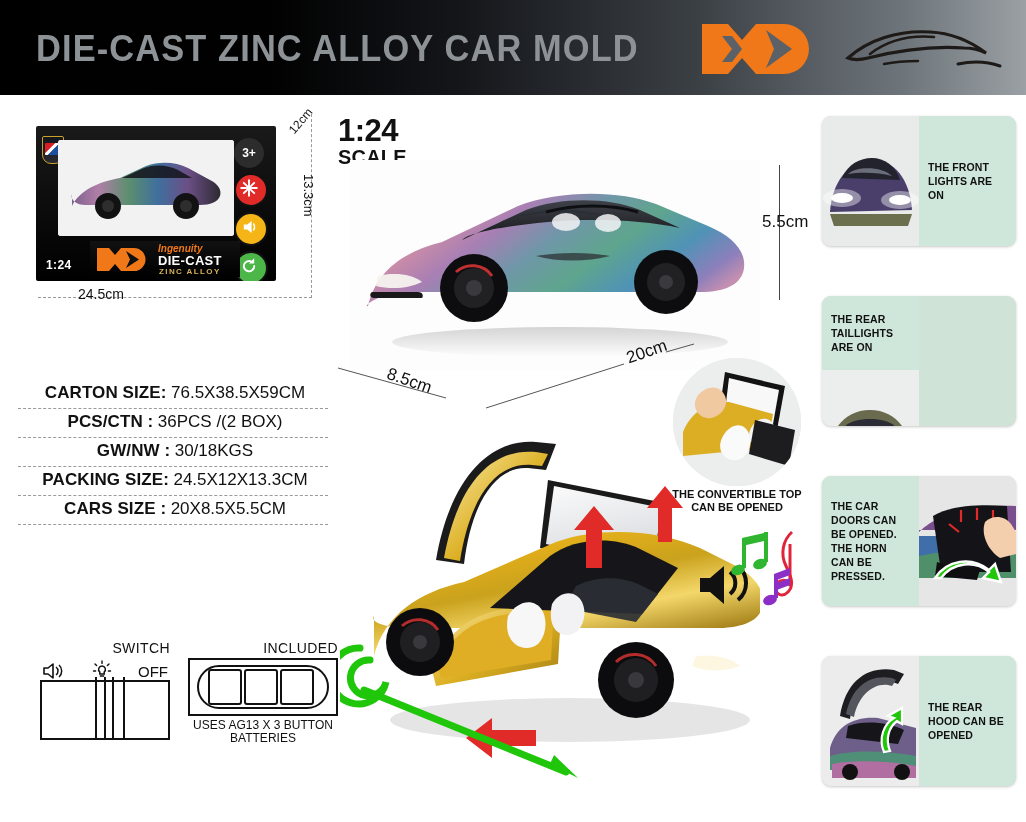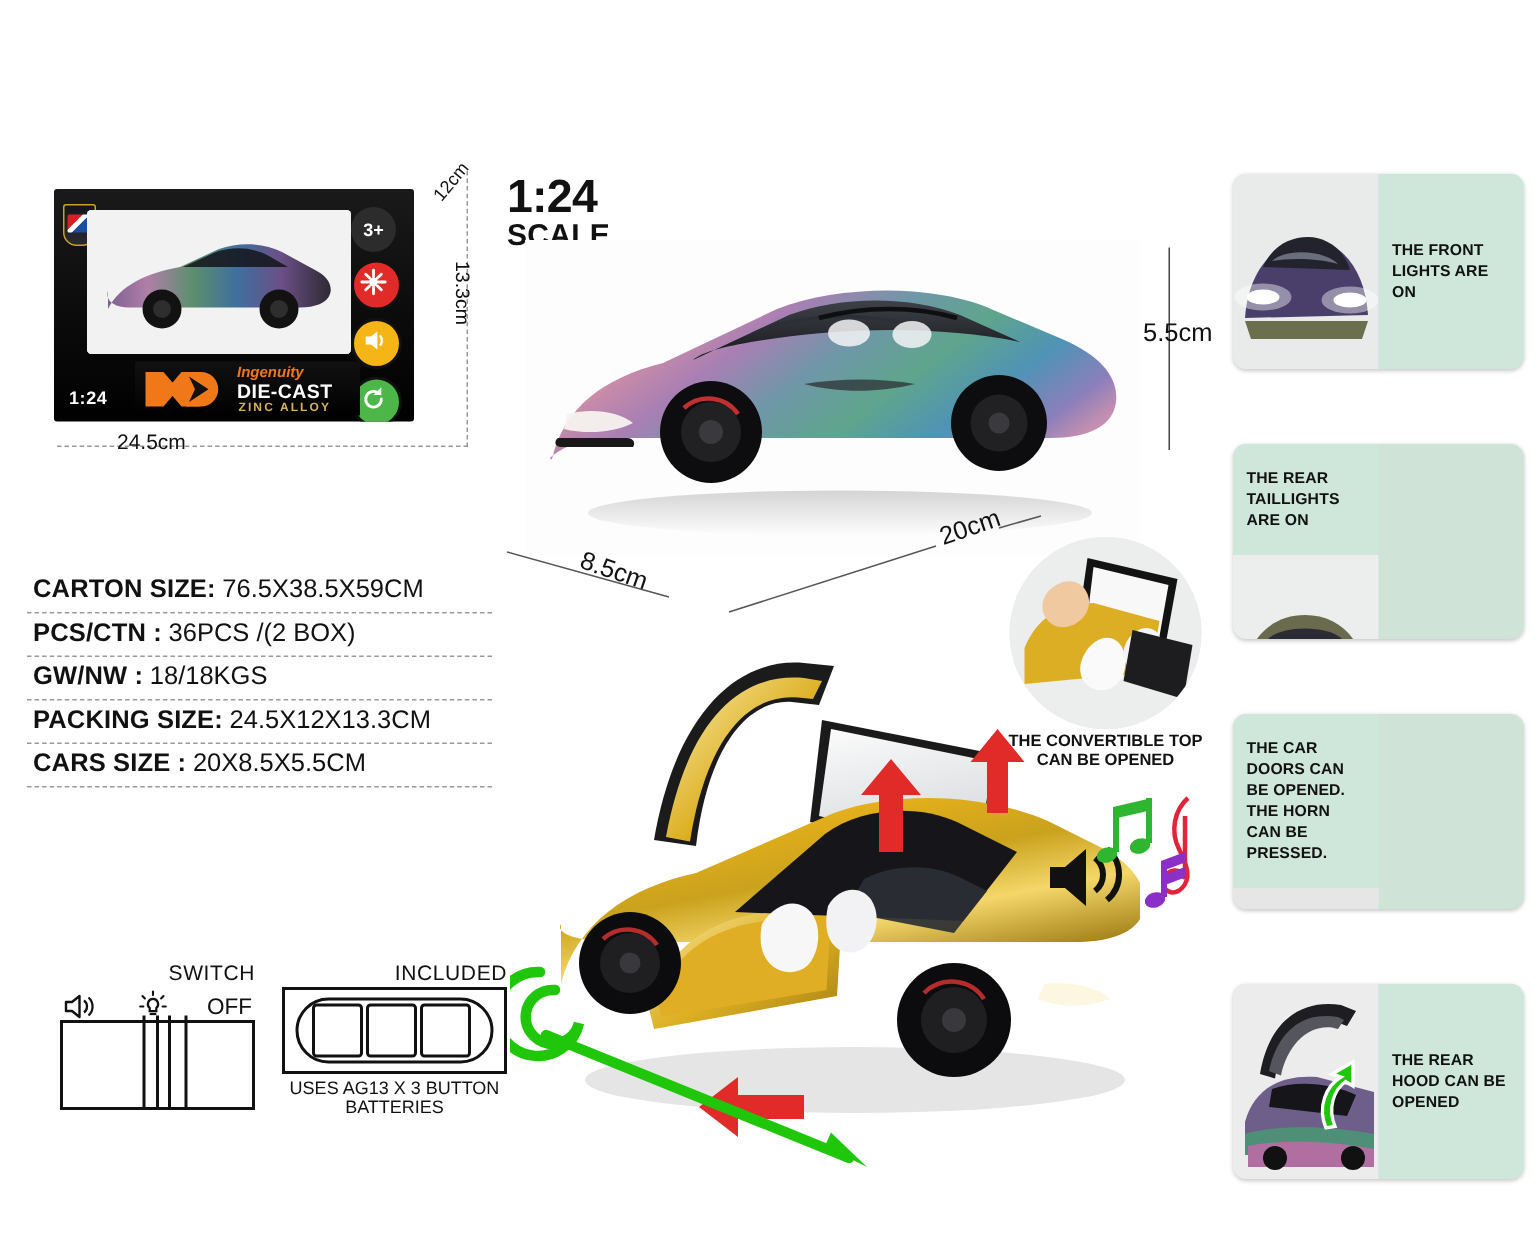"DIE-CAST ZINC ALLOY CAR MOLD" div.header { html: none -> <div> <div>DIE-CAST ZINC ALLOY CAR MOLD</div> <svg> <path></path> <path></path> <path></path> <path></path> </svg> <svg> <path></path> <path></path> <path></path> <path></path> </svg> </div> }
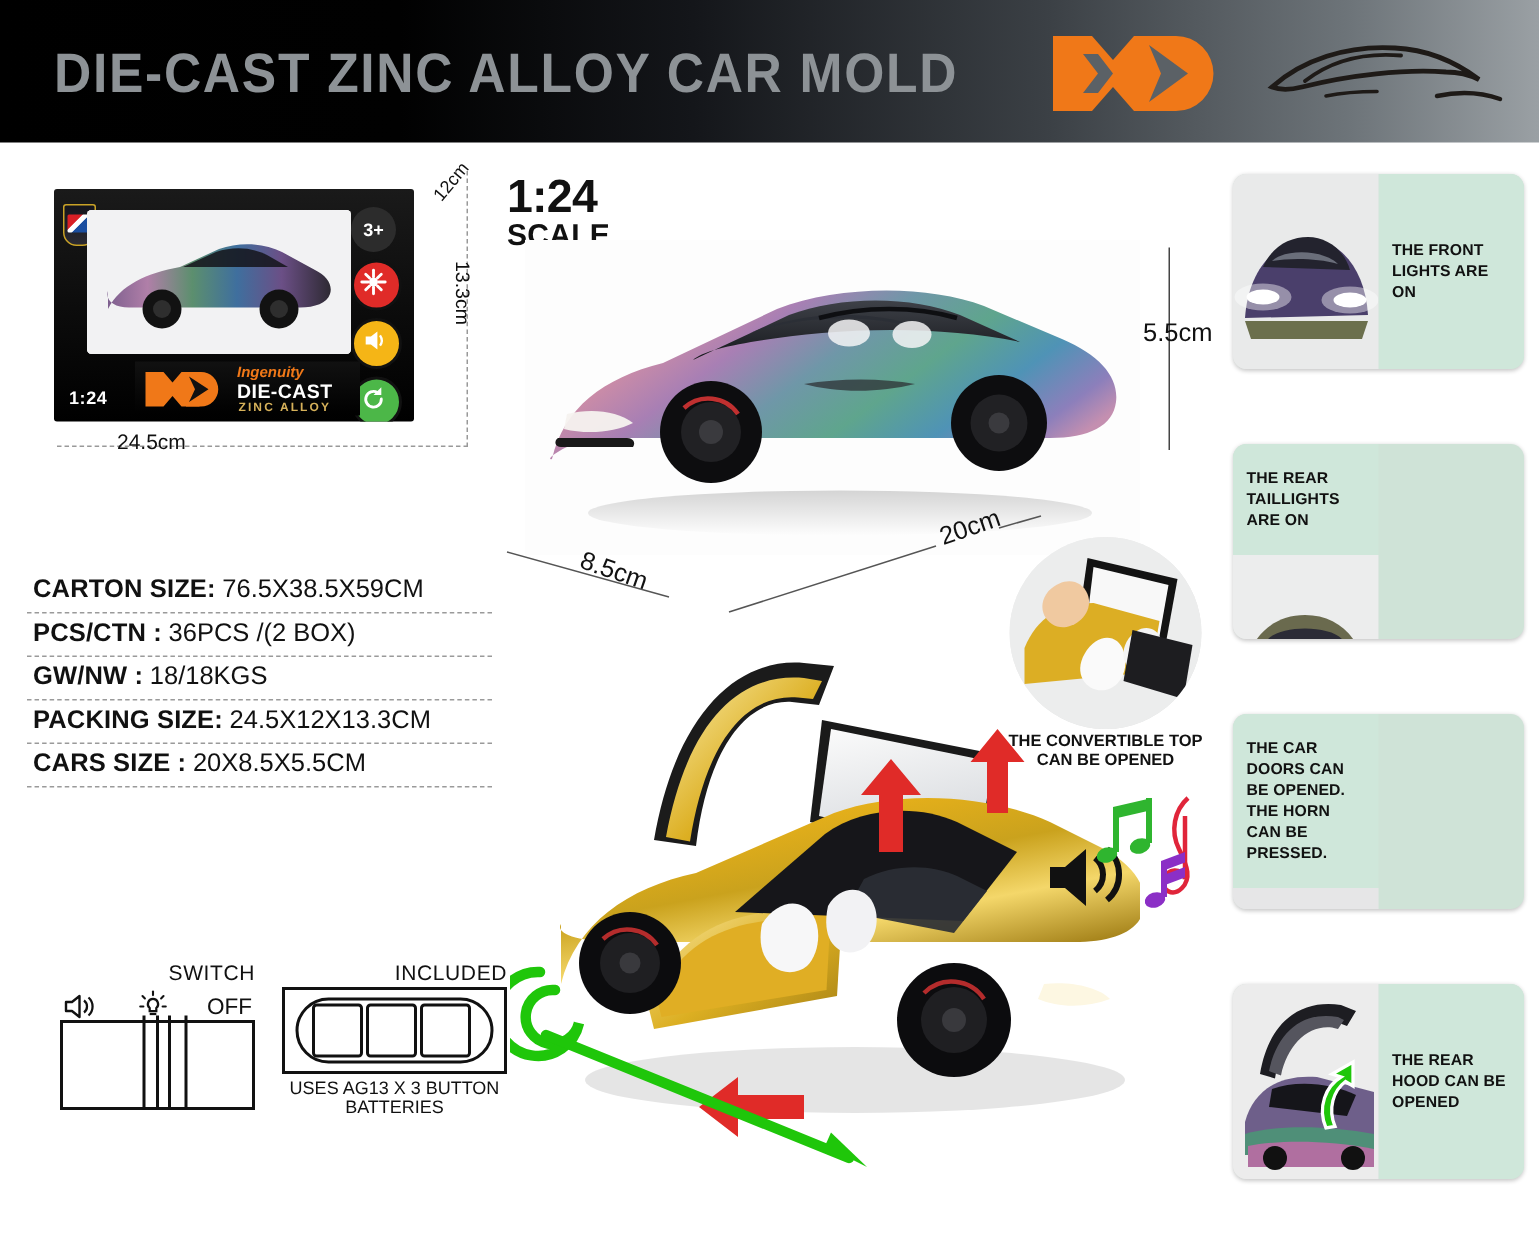"CARTON SIZE: 76.5X38.5X59CM" .spec-row { text-align: none -> center }
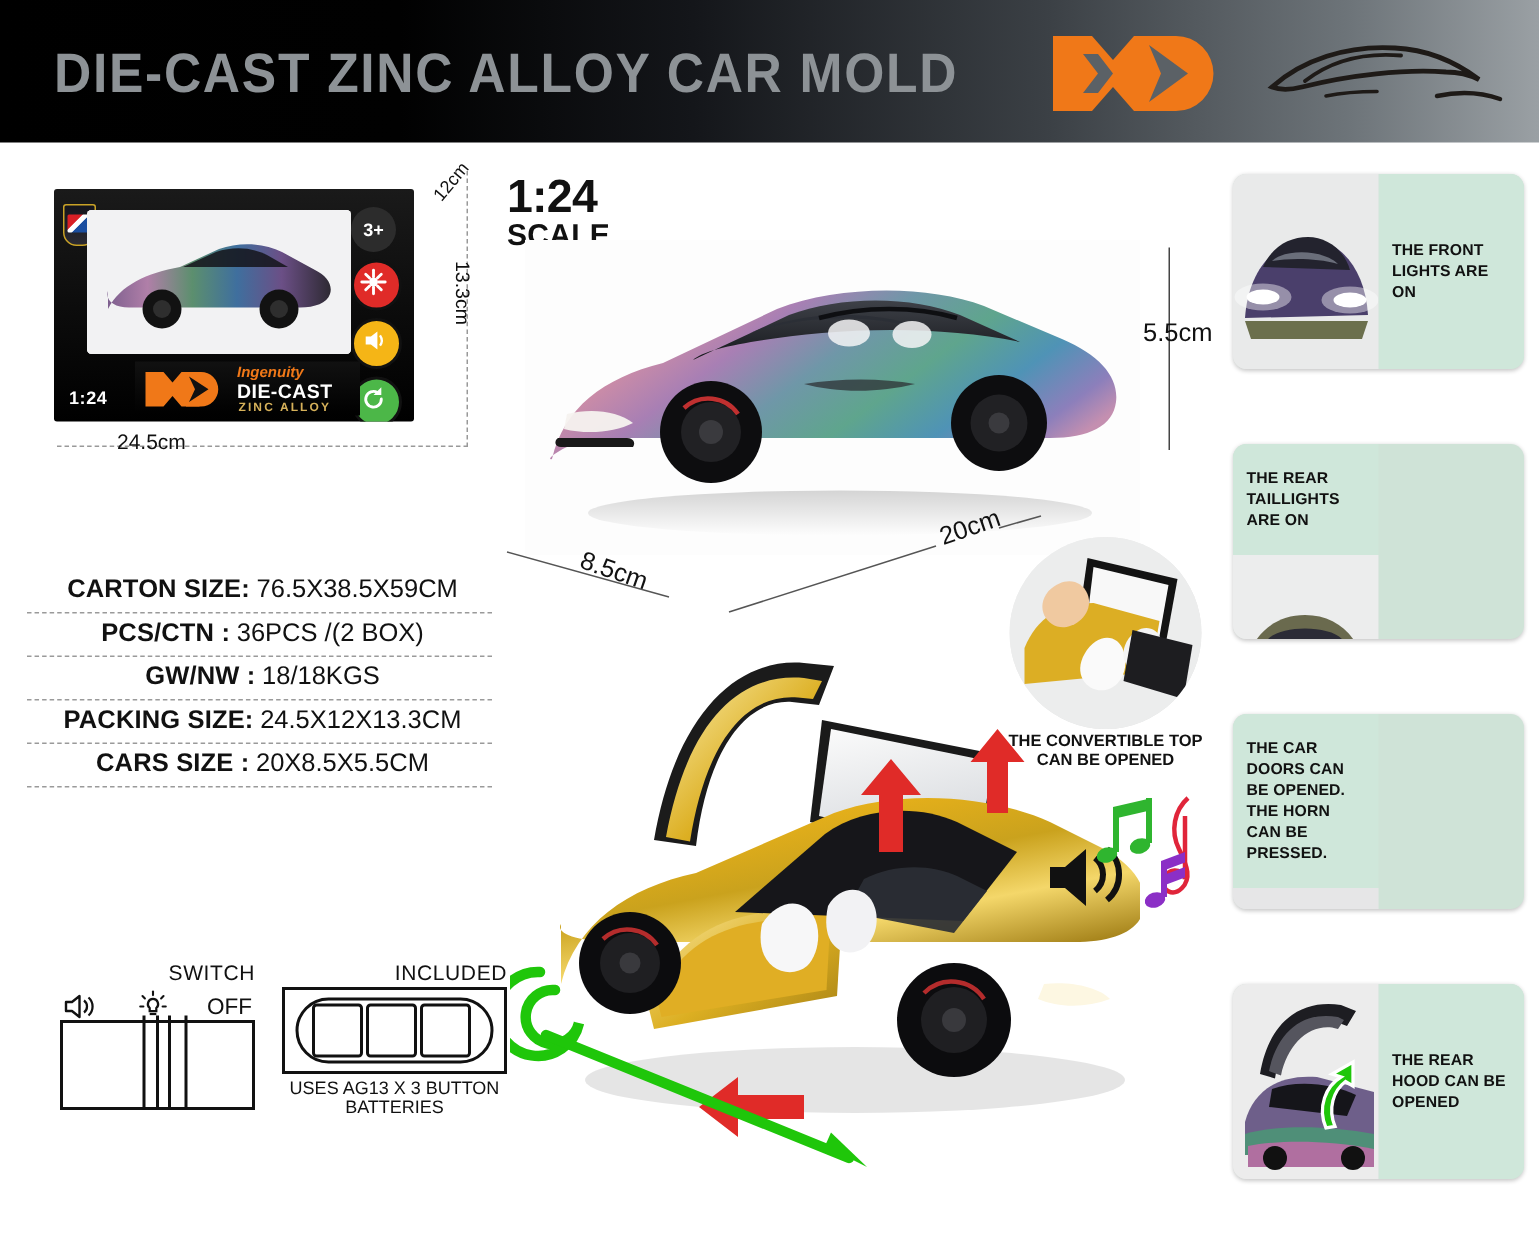"18/18KGS" span.spec-value { text: 18/18KGS -> 30/18KGS }
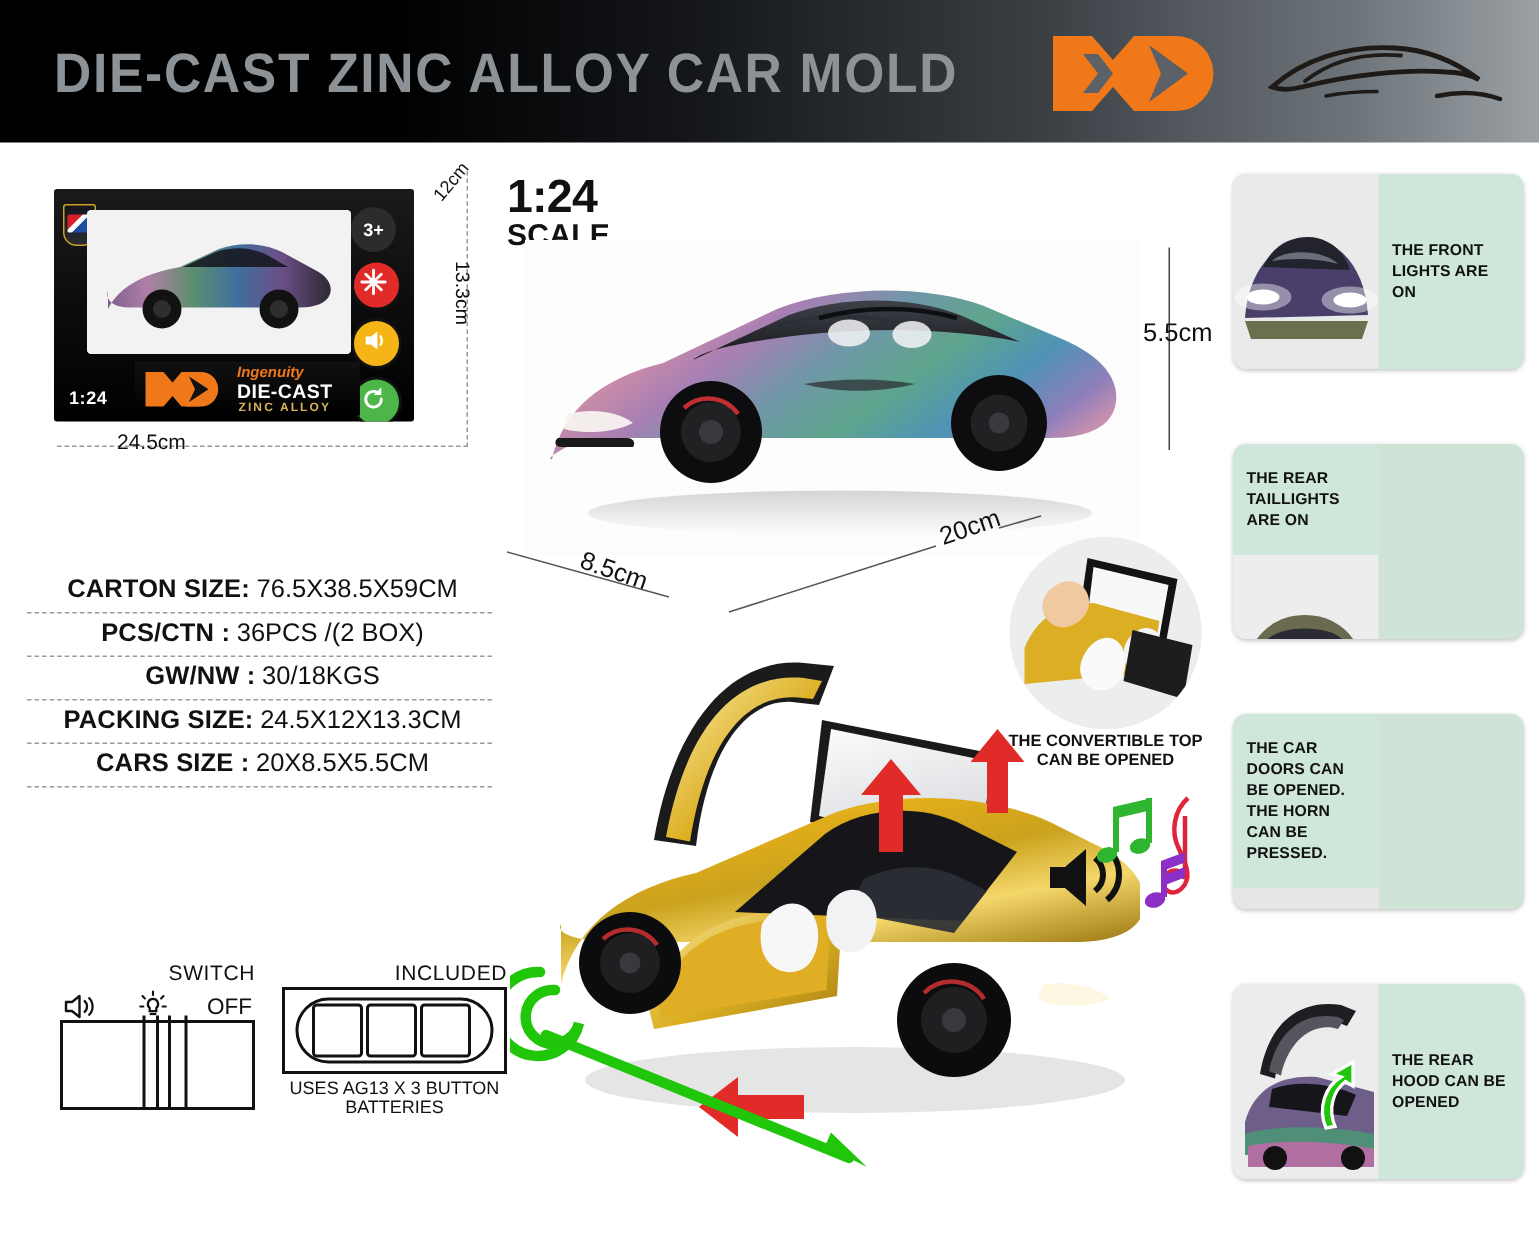"THE CAR DOORS CAN BE" .p3 { flex-direction: column -> none }
